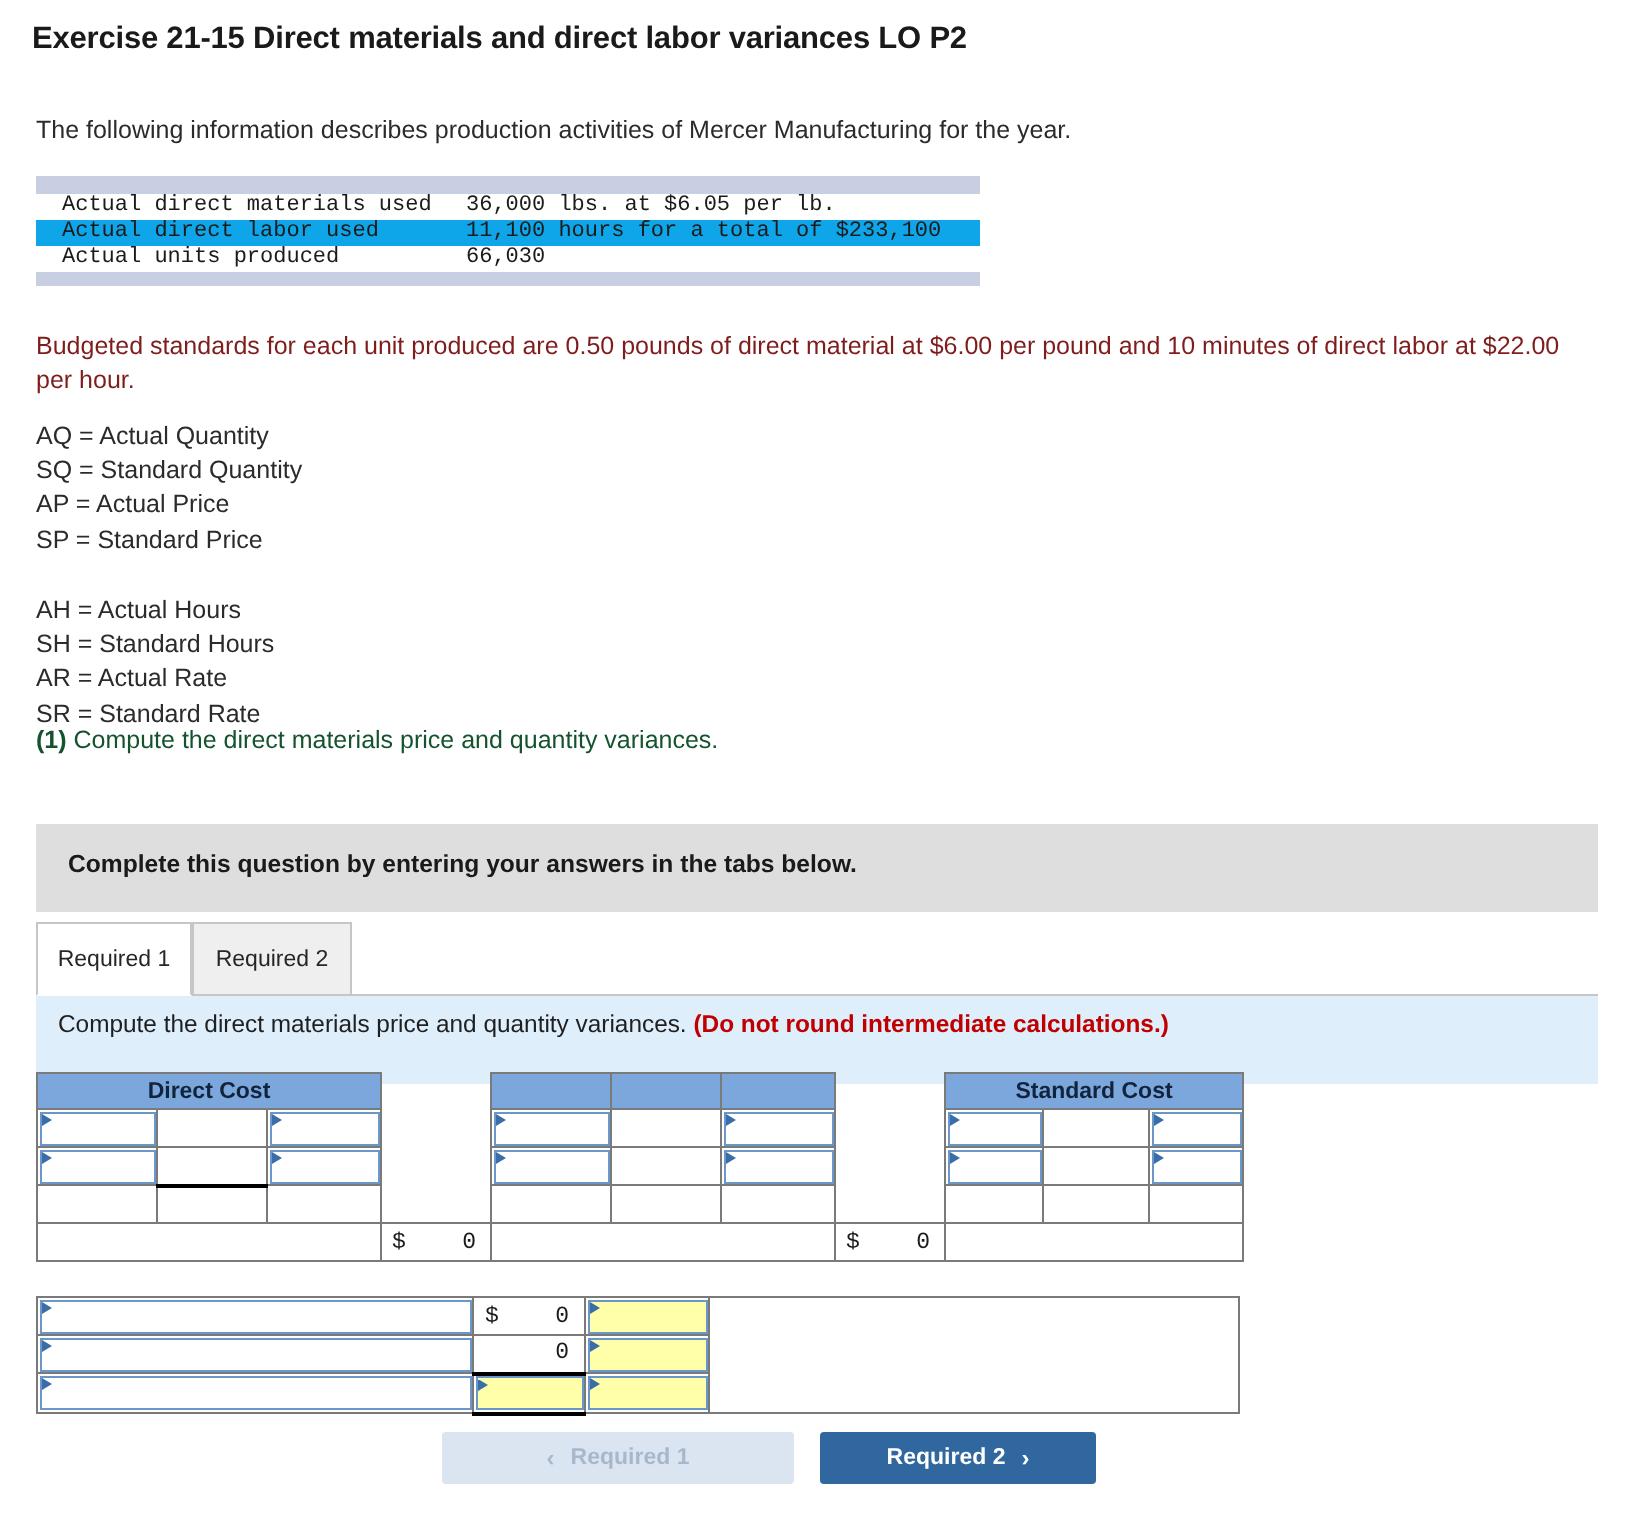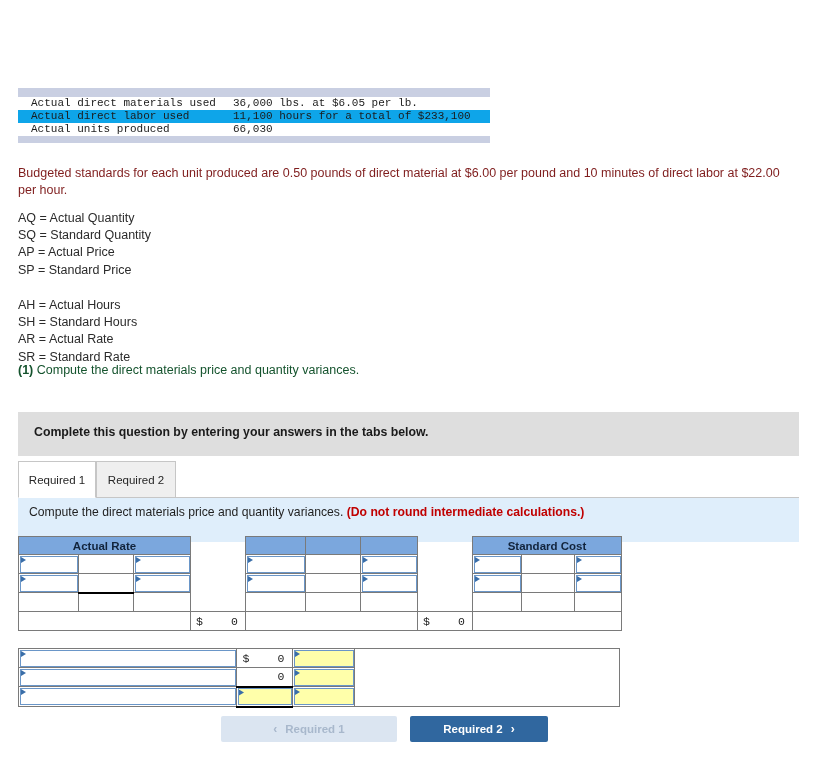"Exercise 21-15 Direct materials and" div.title { html: none -> <div>Exercise 21-15 Direct materials and direct labor variances LO P2</div> }
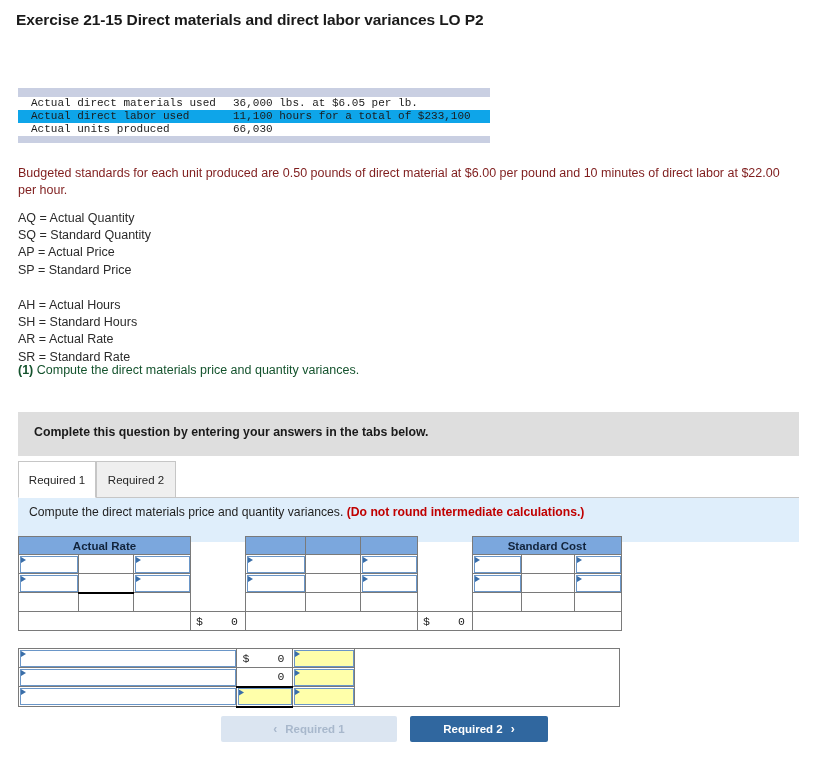"The following information describes" div.intro { html: none -> <div>The following information describes production activities of Mercer Manufacturing for the year.</div> }
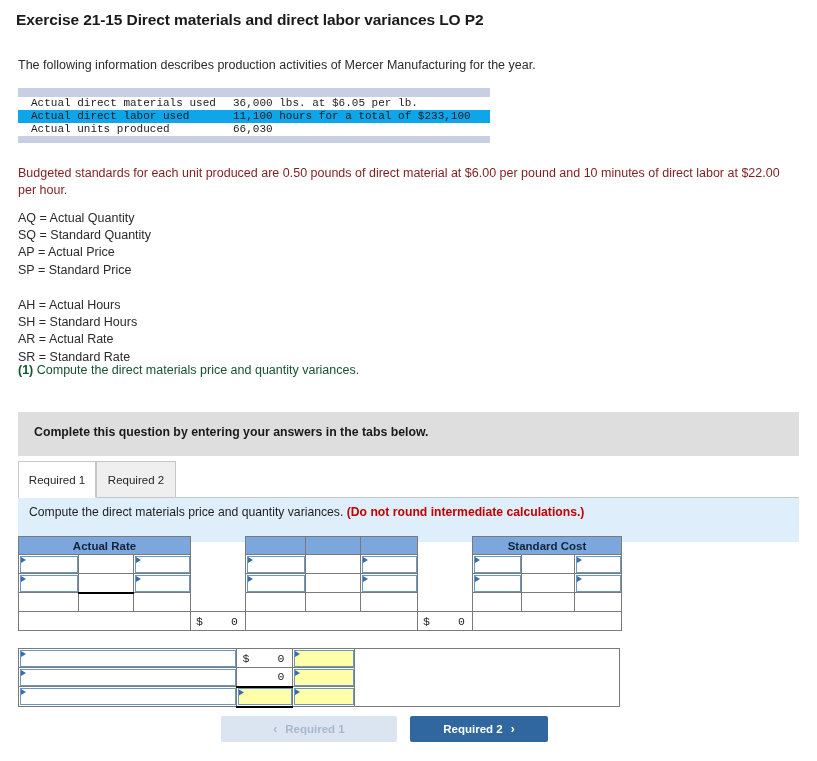"Actual Rate" th { text: Actual Rate -> Direct Cost }
